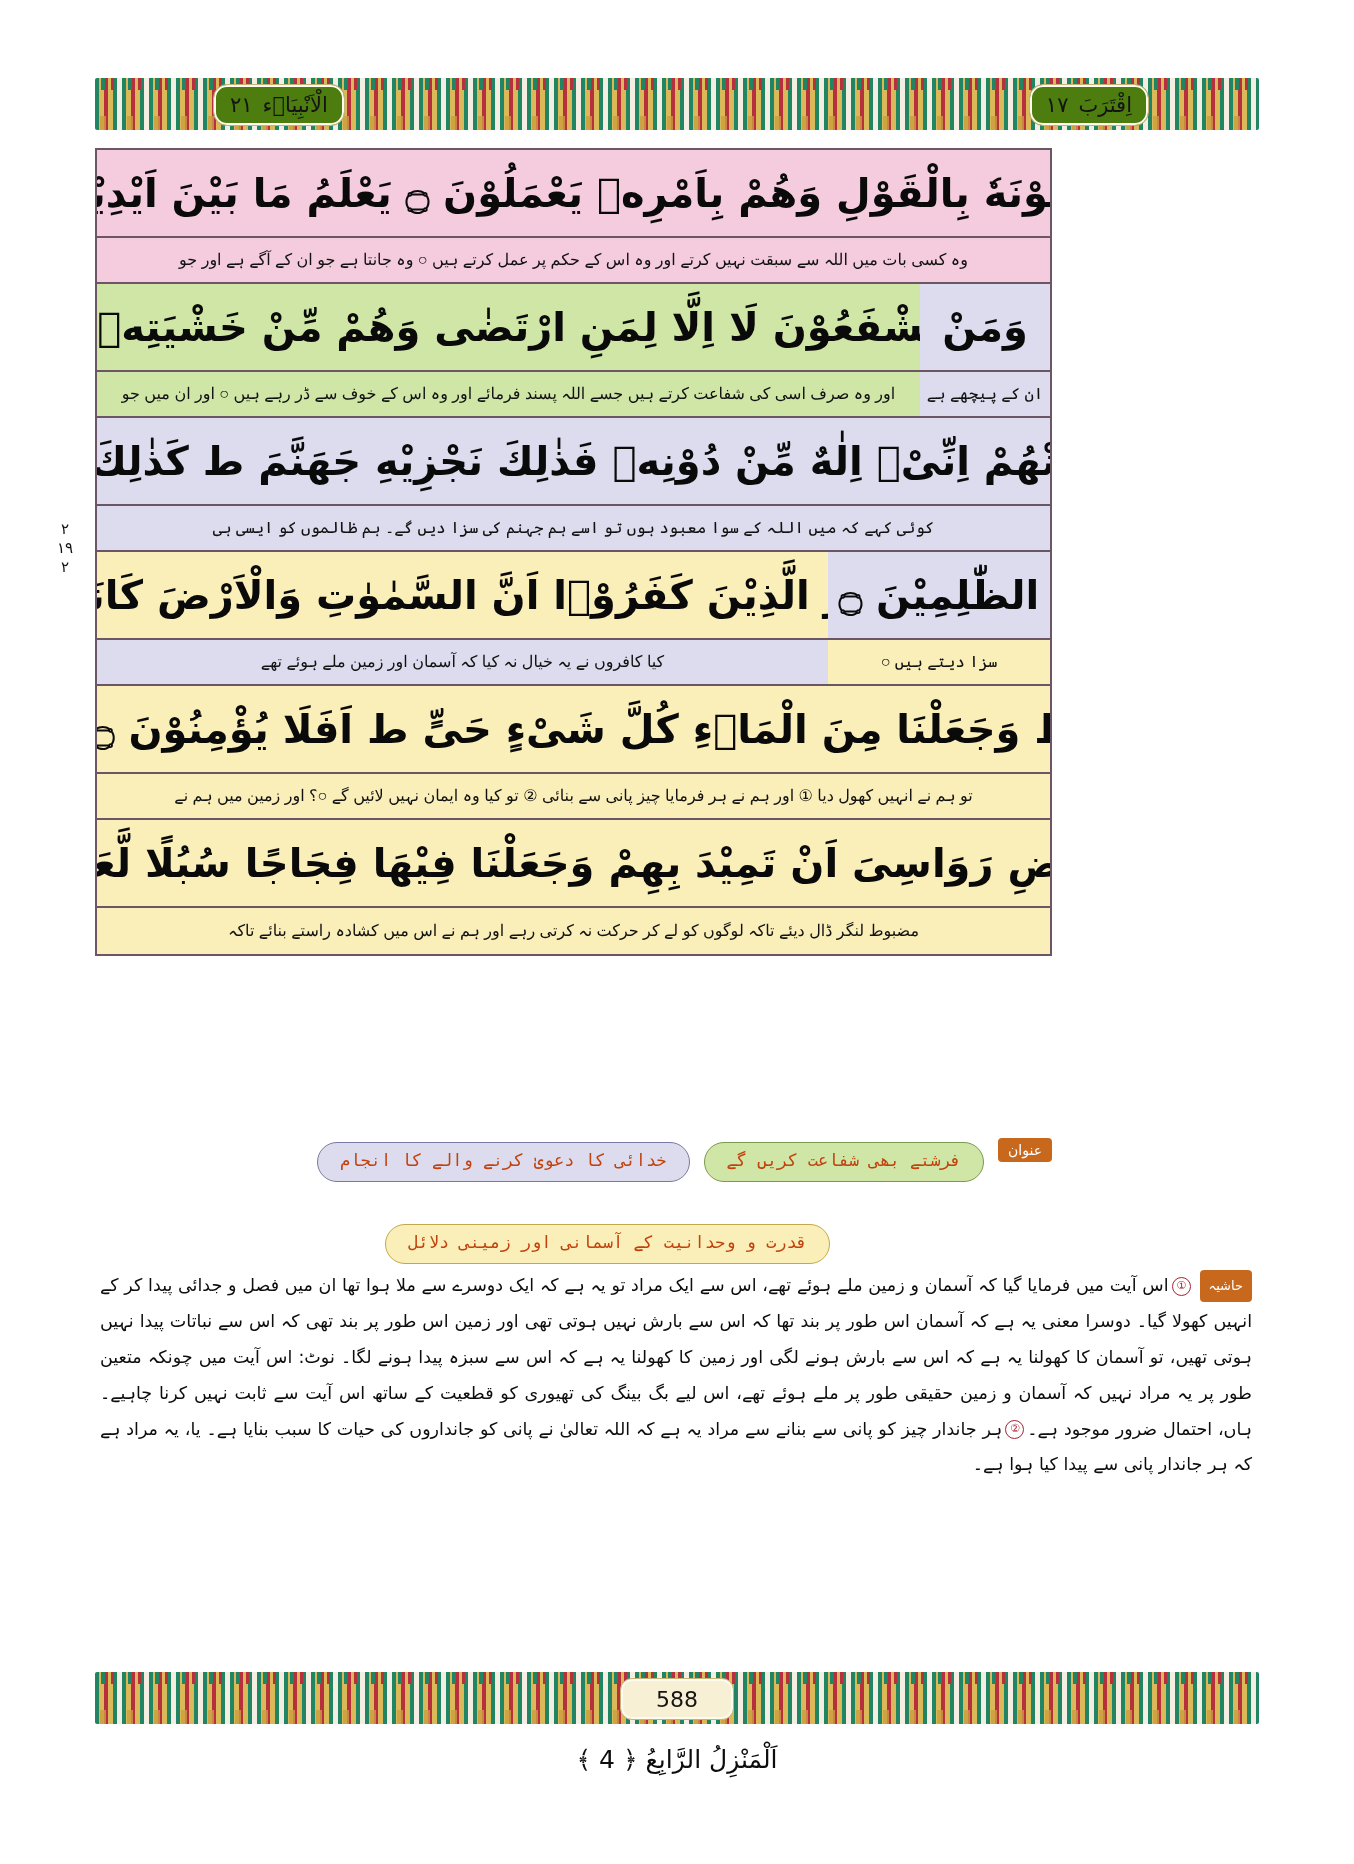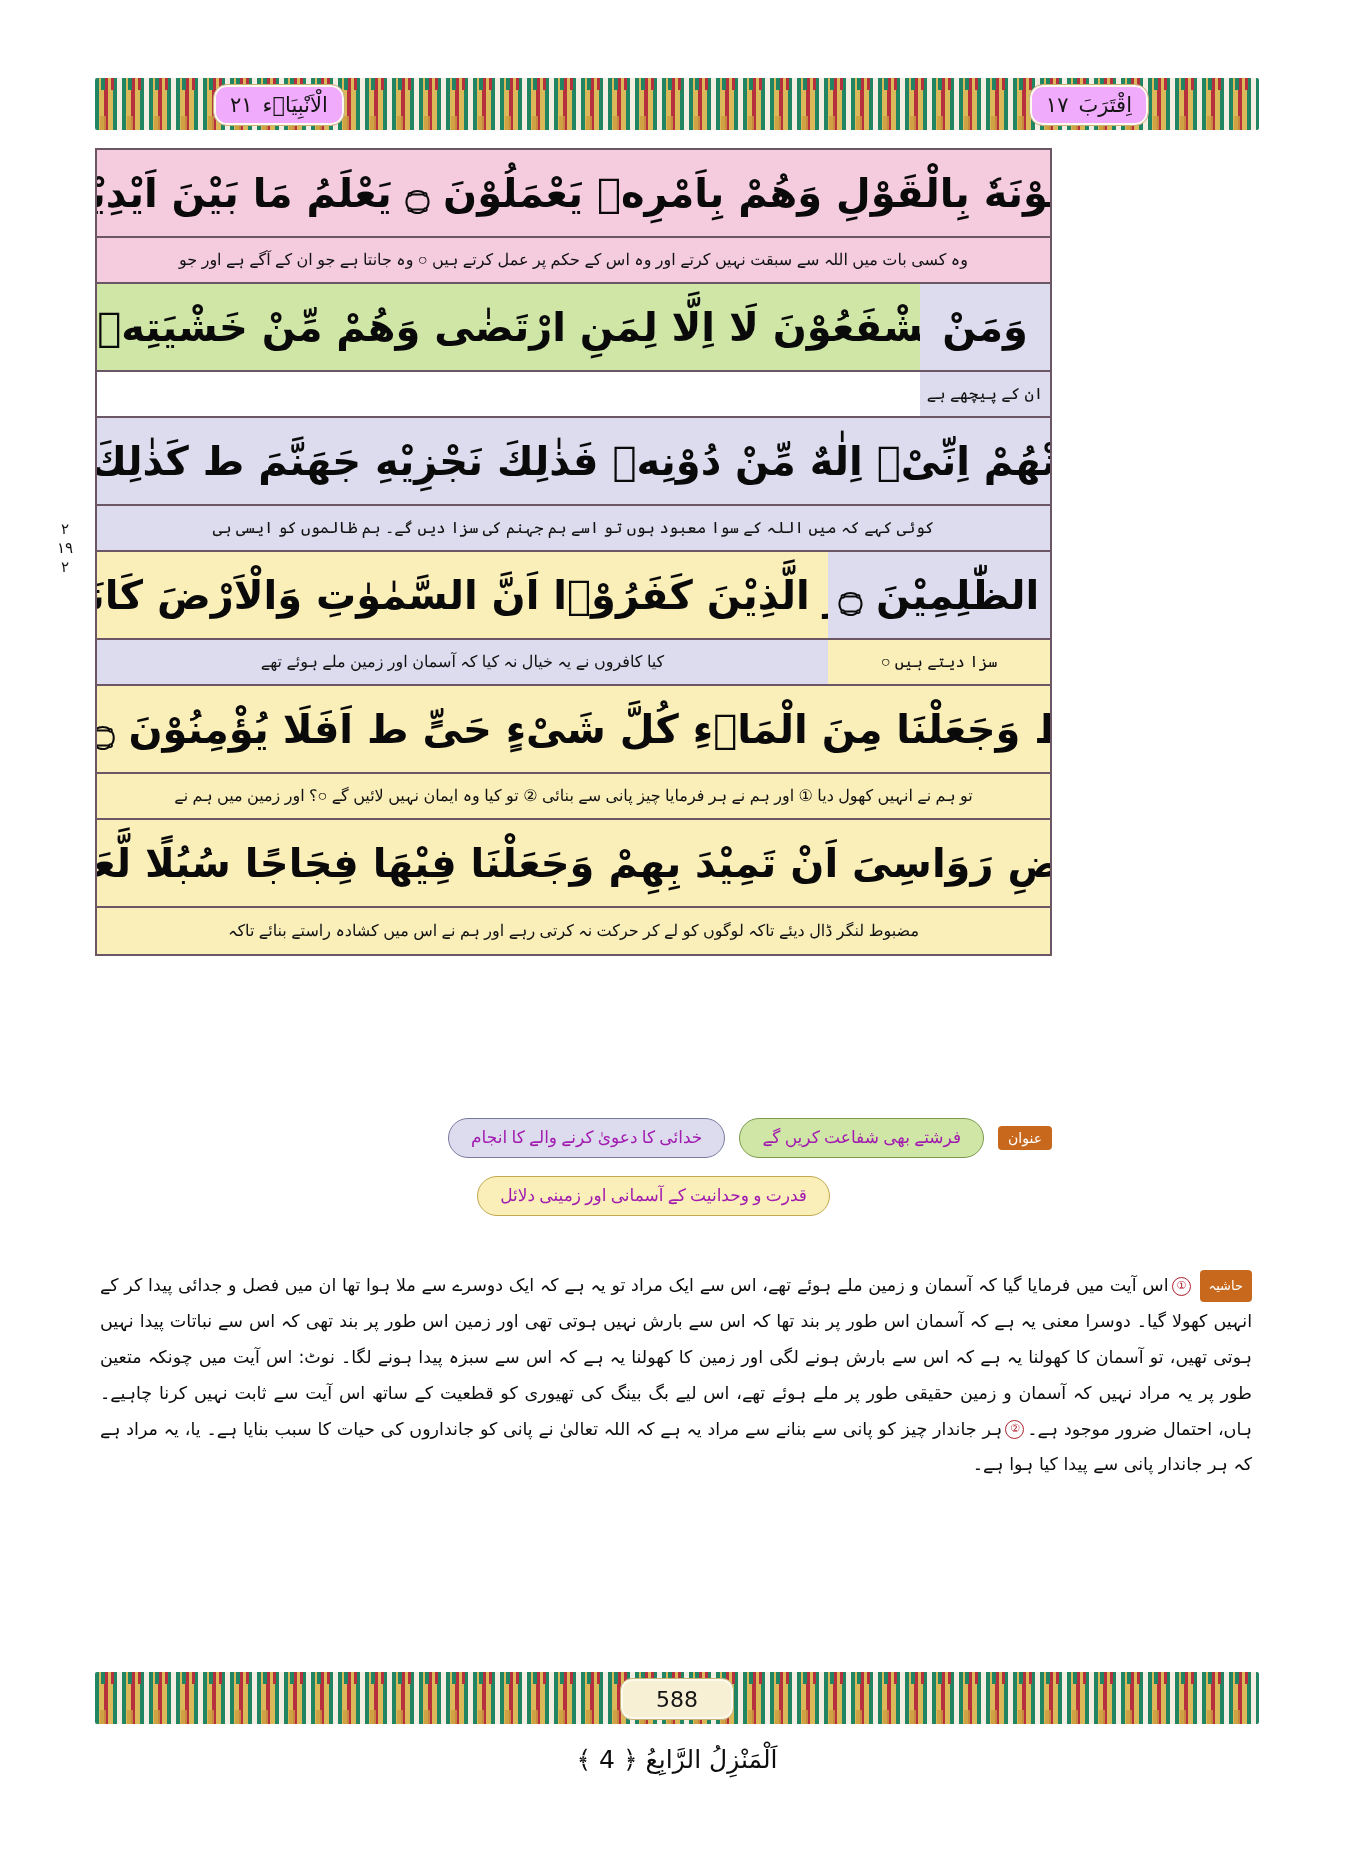"٢١" .hdr-cartouche { background: #f0abfc -> #4d7c0f }
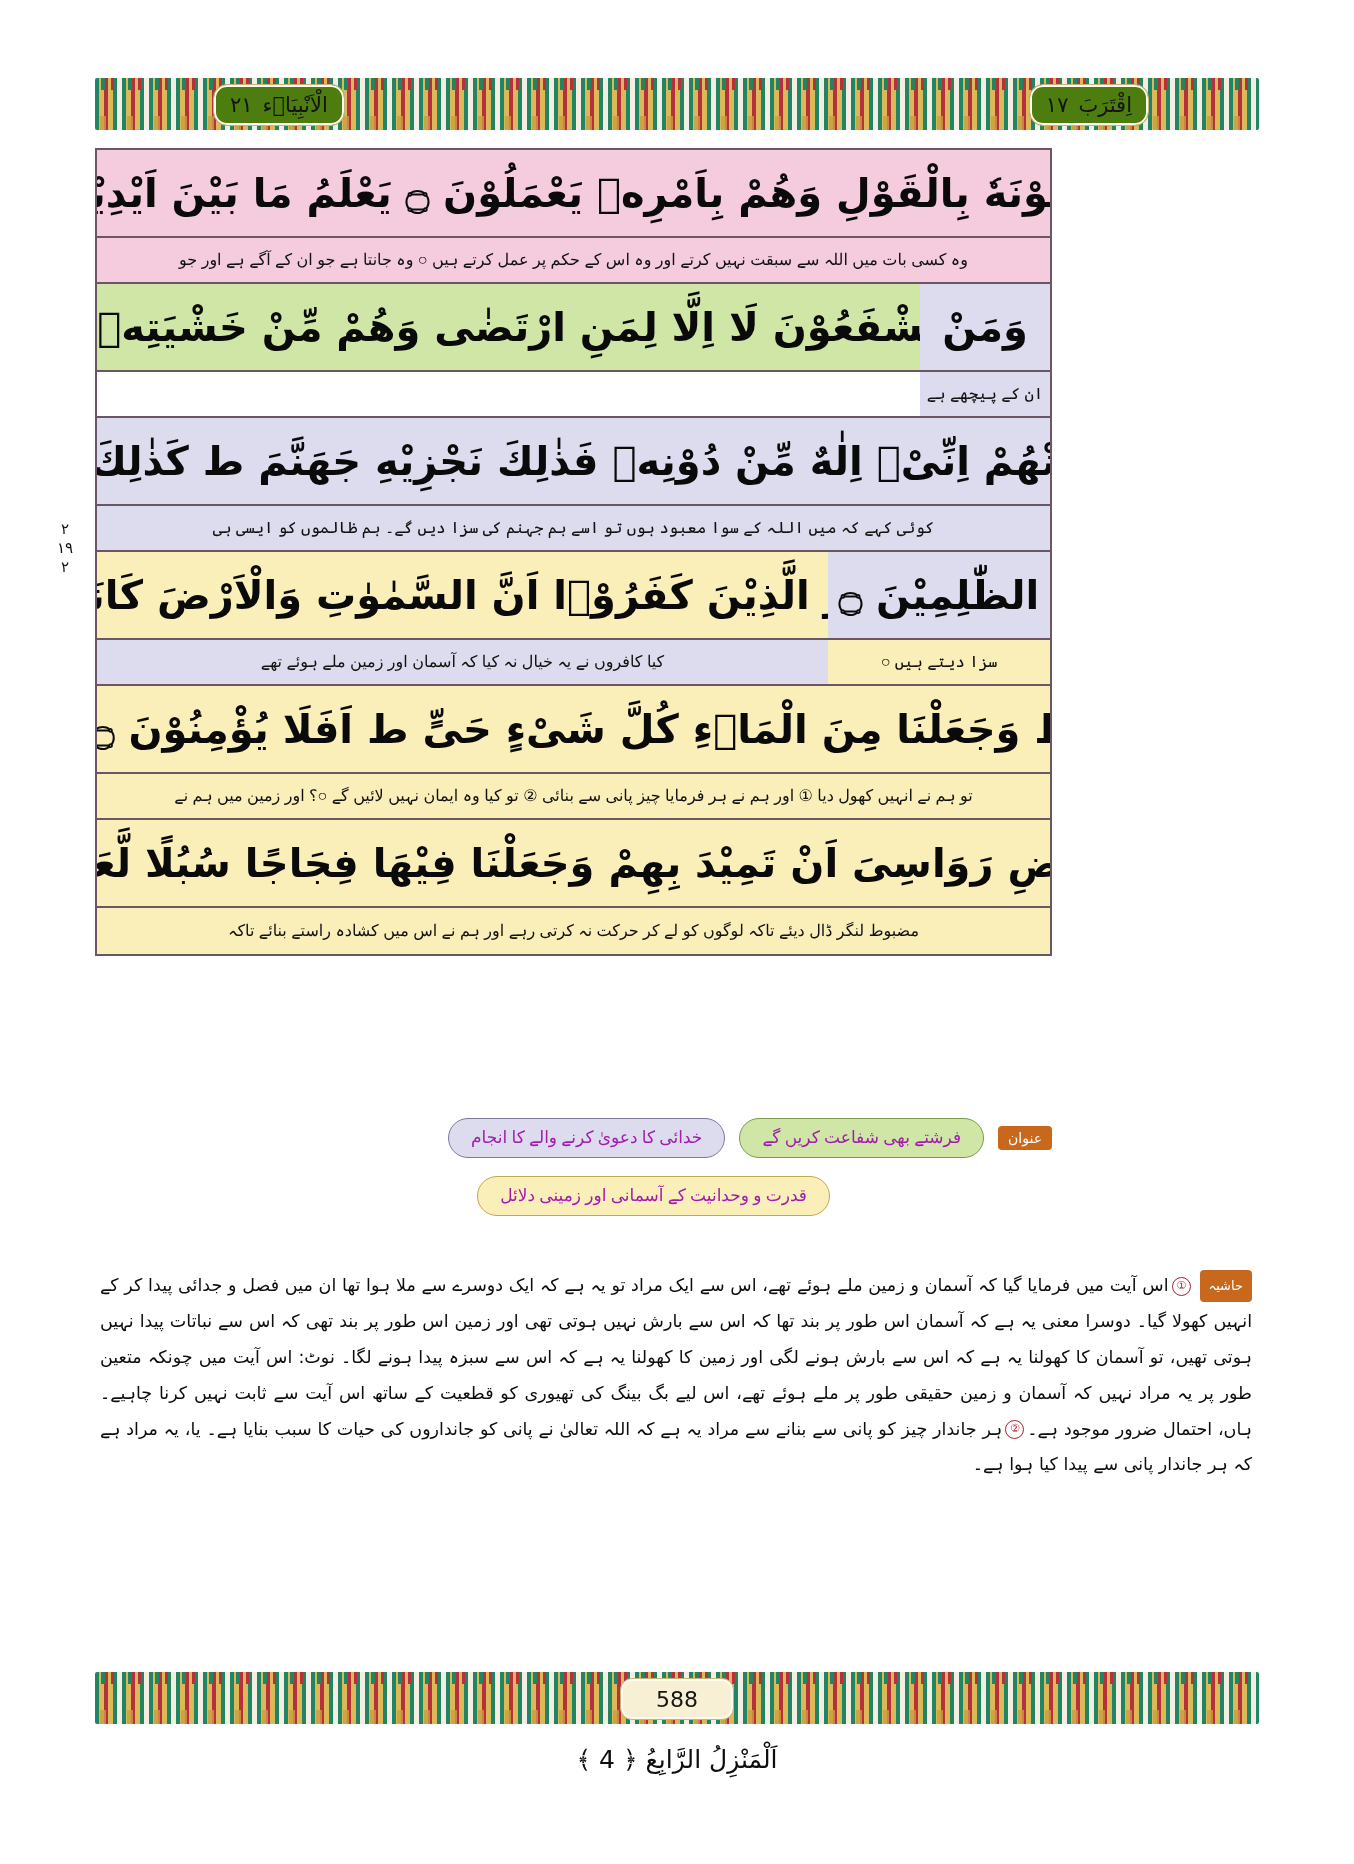"اور وہ صرف اسی کی" div.seg { html: none -> <div>اور وہ صرف اسی کی شفاعت کرتے ہیں جسے اللہ پسند فرمائے اور وہ اس کے خوف سے ڈر رہے ہیں ○ اور ان میں جو</div> }
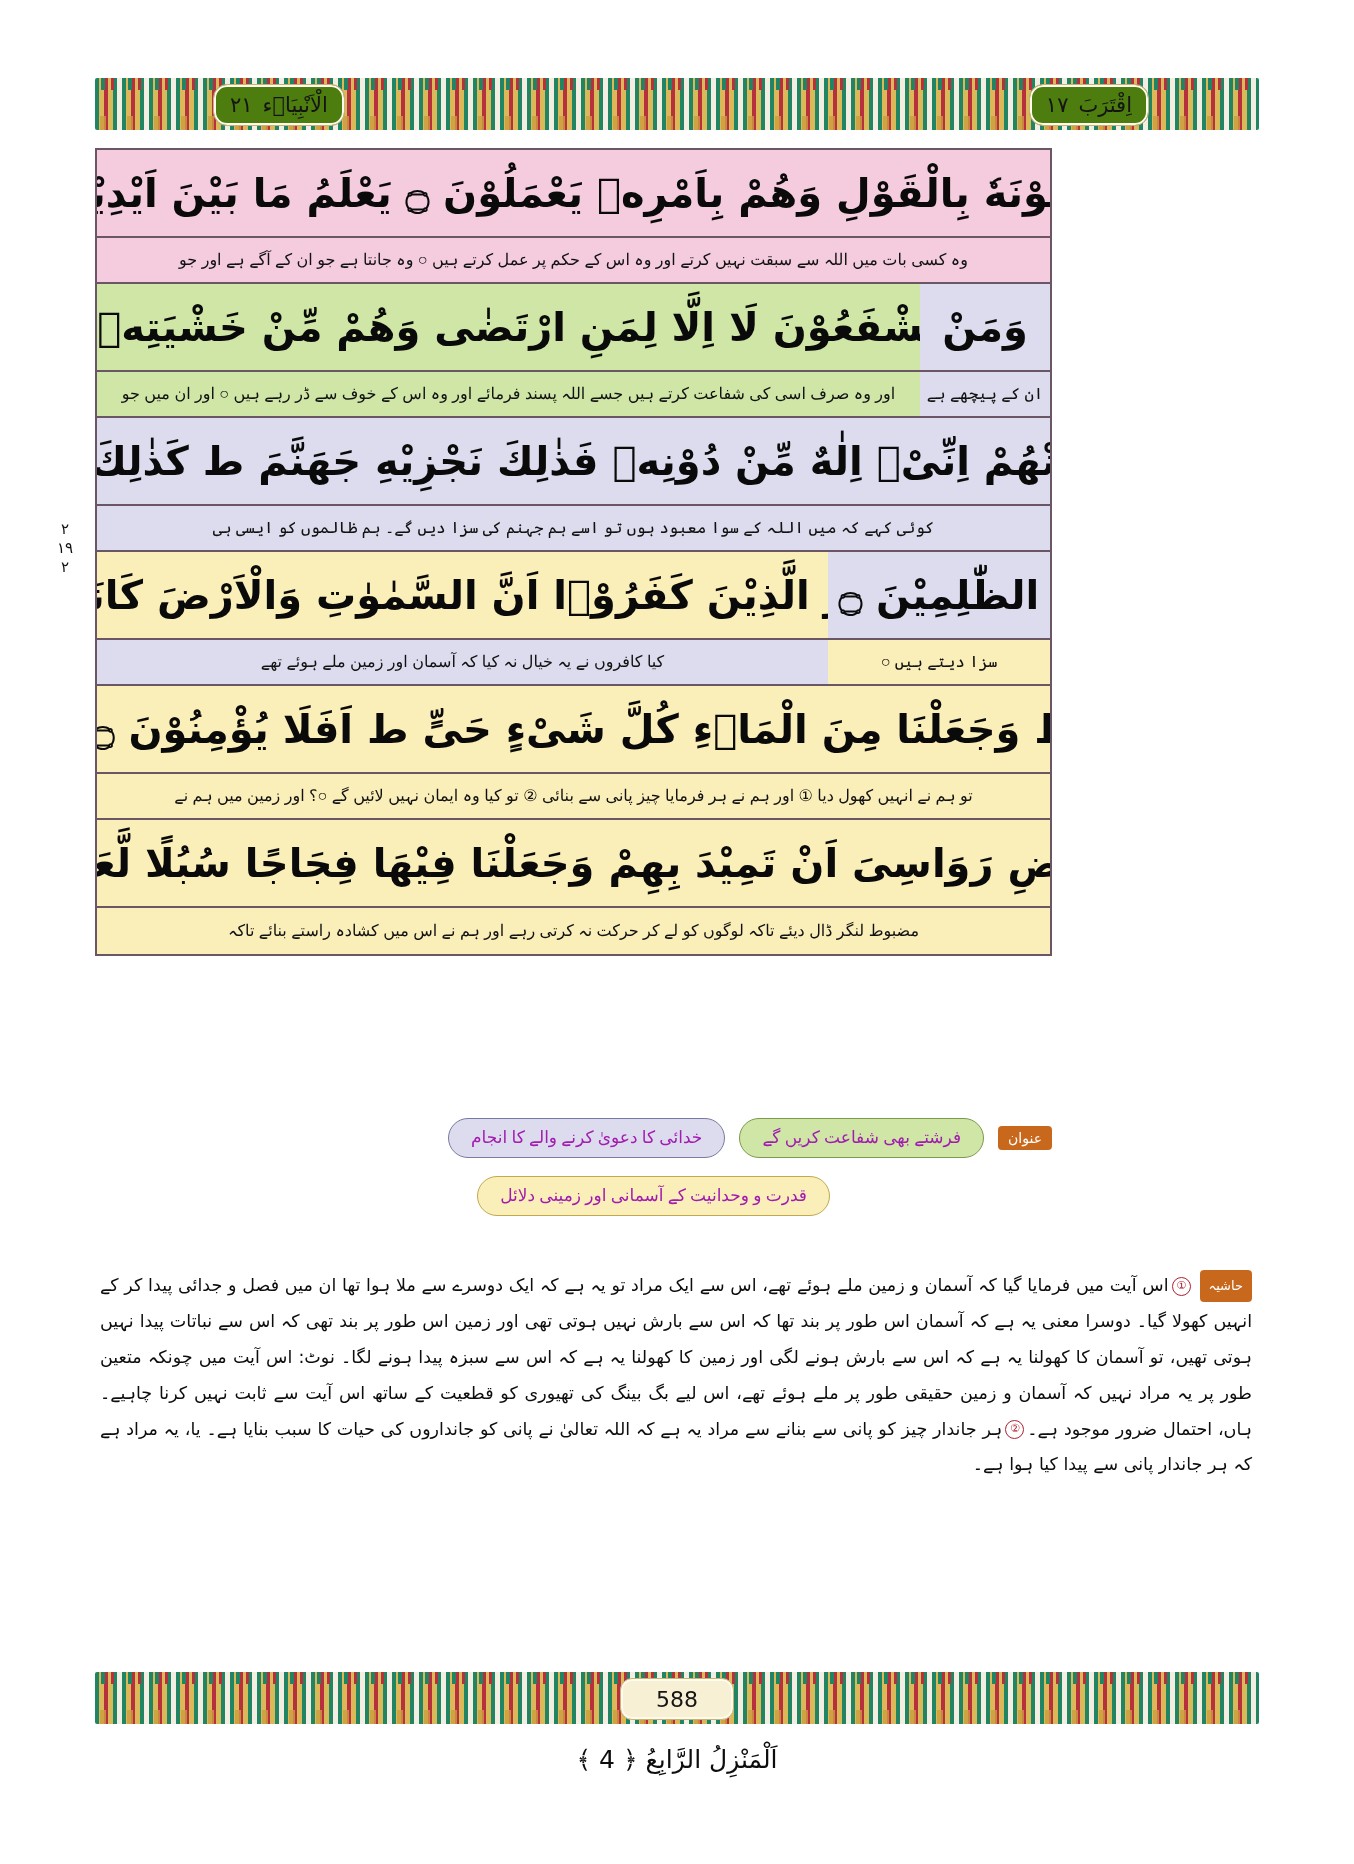"خدائی کا دعویٰ کرنے والے" .pill { color: #a21caf -> #c2410c; font-family: Liberation Serif, serif -> Liberation Mono, monospace; margin-top: none -> 24px }
